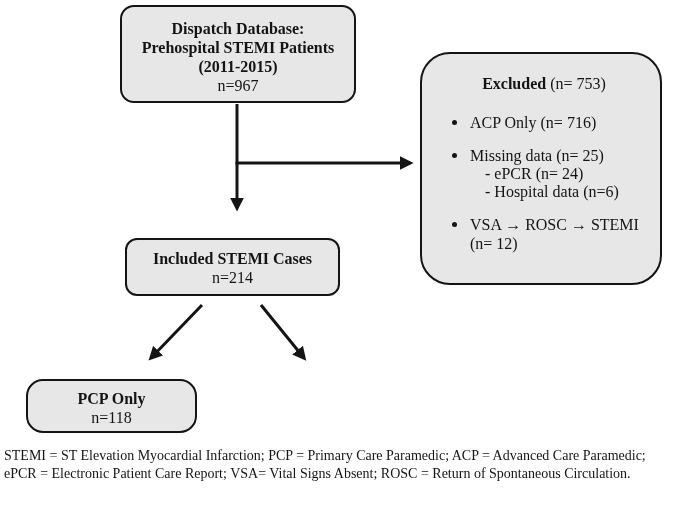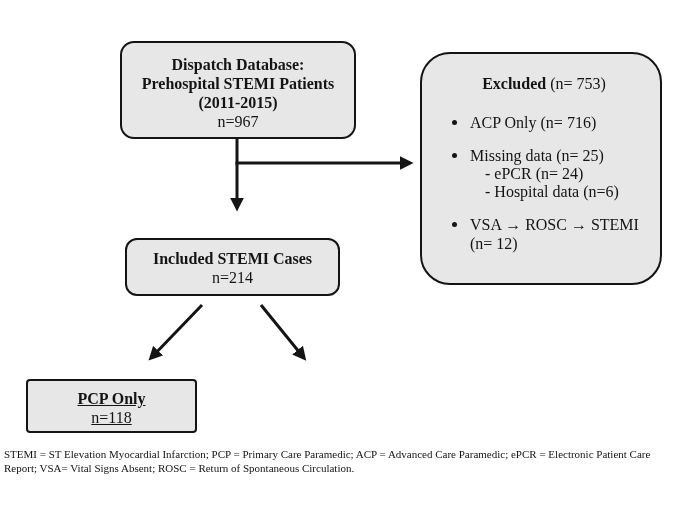"Dispatch Database:" .top-box { margin-top: 36px -> none }
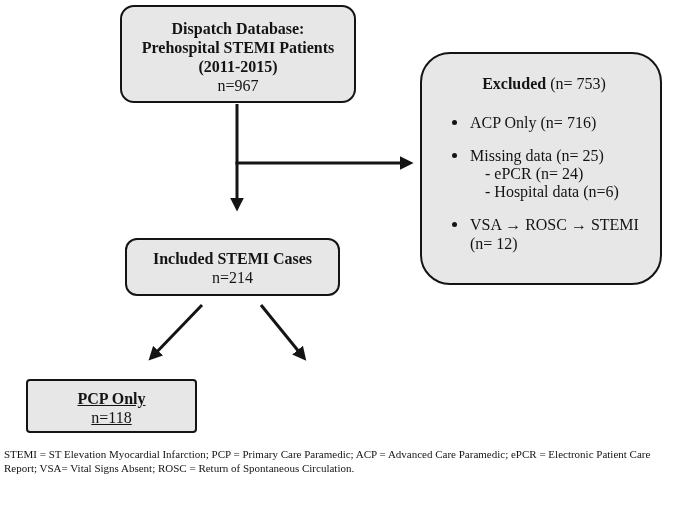"PCP Only" .pcp-box { border-radius: 4px -> 17px; text-decoration: underline -> none }
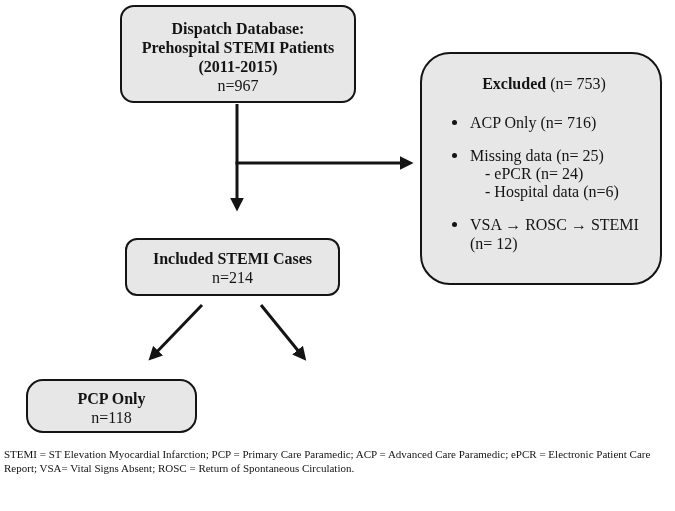"STEMI = ST Elevation Myocardial" .footnote { font-size: 11px -> 14px }
